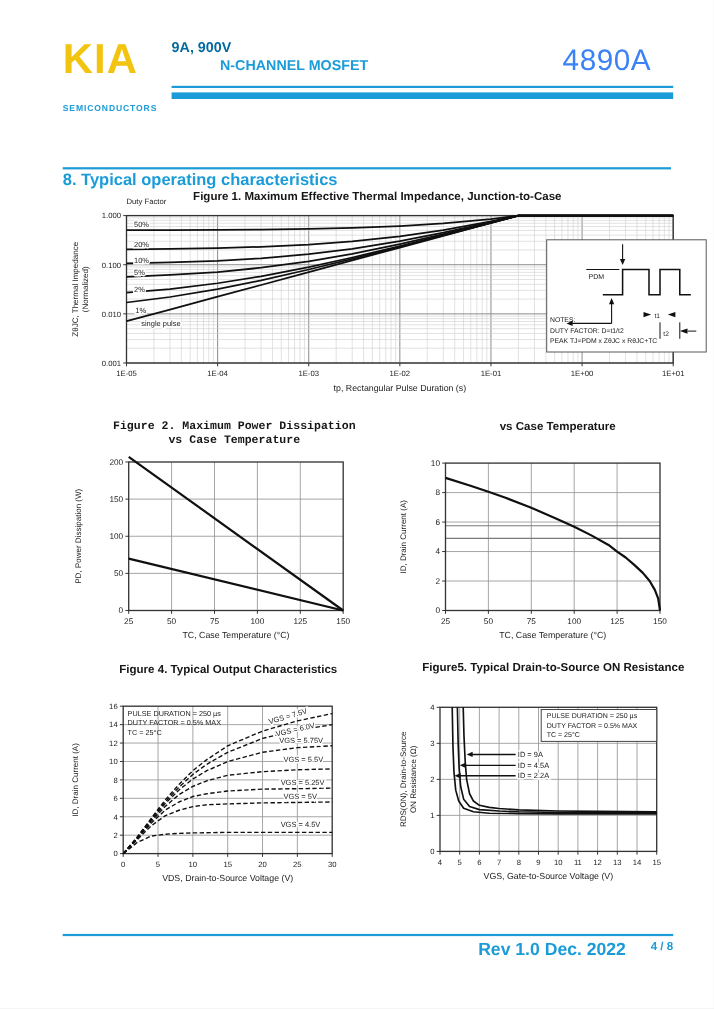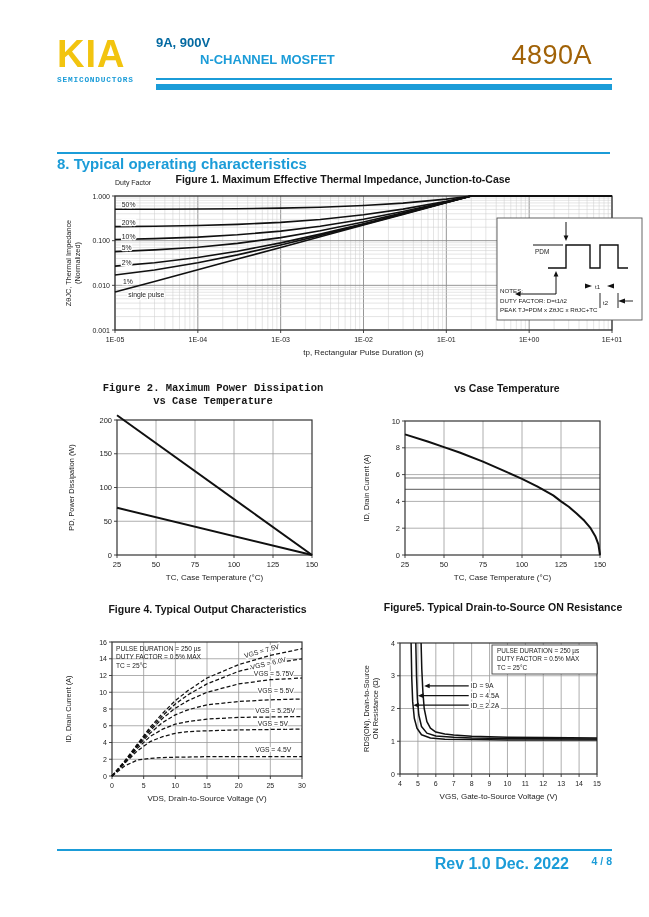"4890A" .part-number { color: #a16207 -> #3b82f6 }
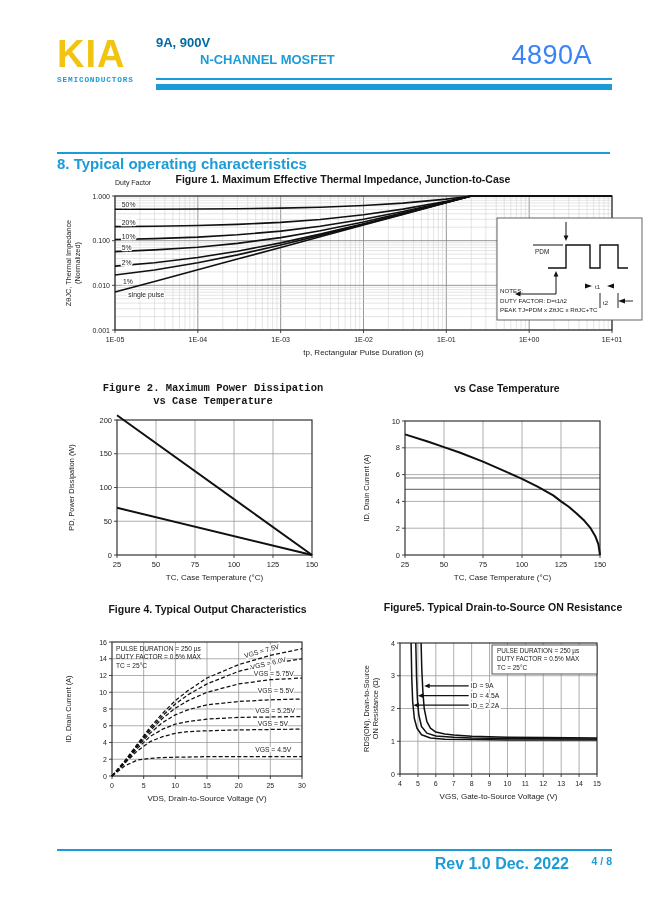"SEMICONDUCTORS" .logo-sub { font-family: Liberation Mono, monospace -> none; top: 76px -> 94px }
